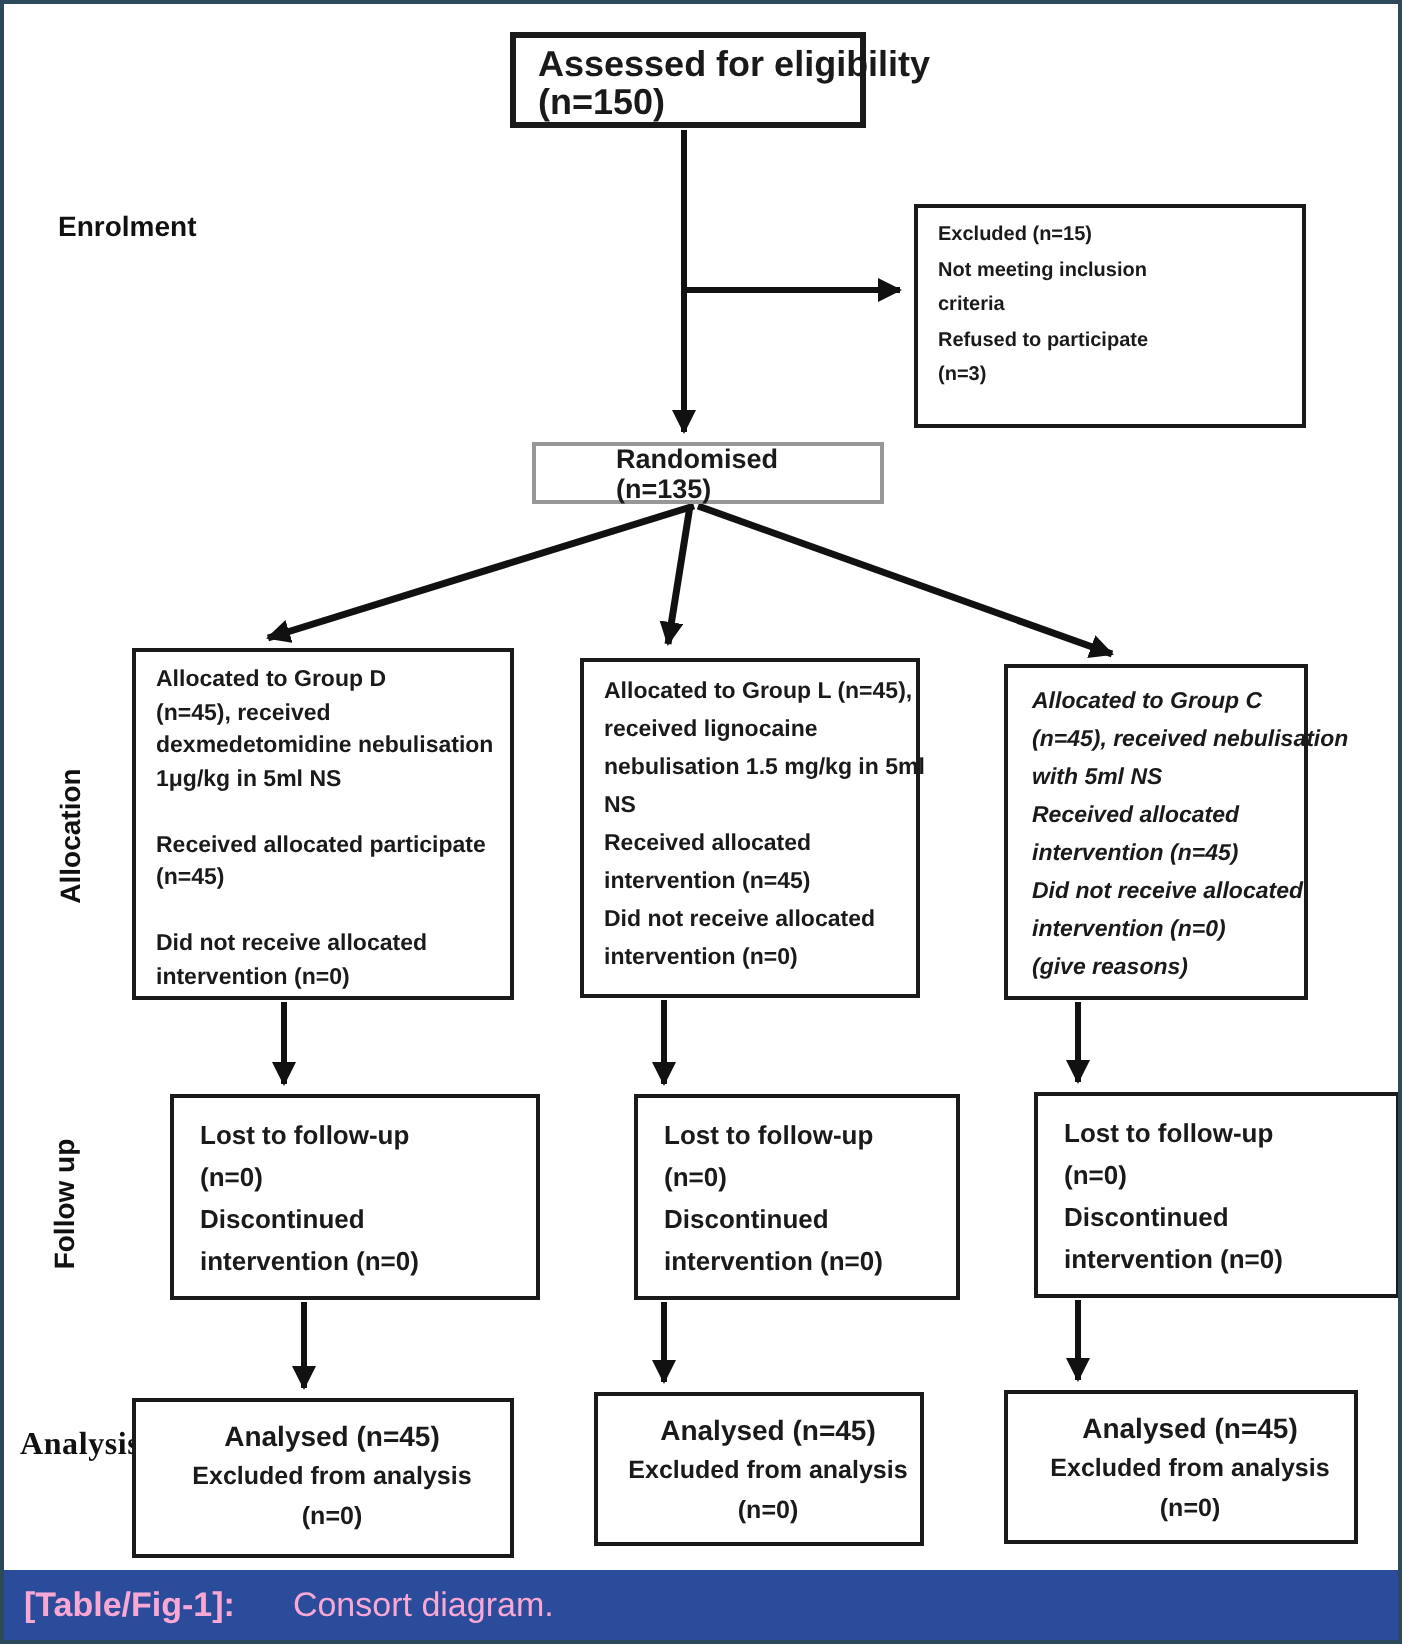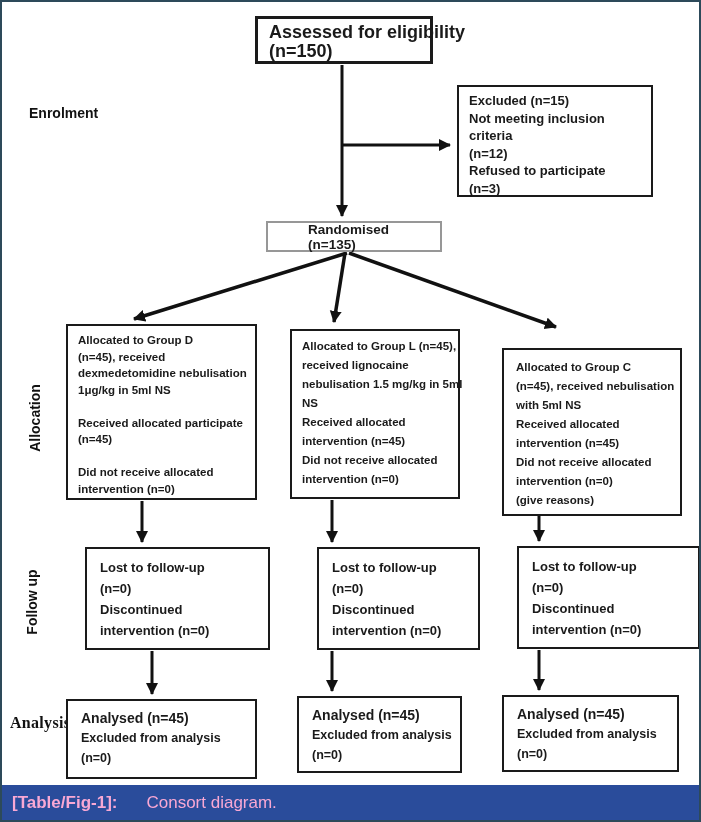"Excluded (n=15)" .box-excluded { font-size: 13px -> 10px; top: 83px -> 100px }
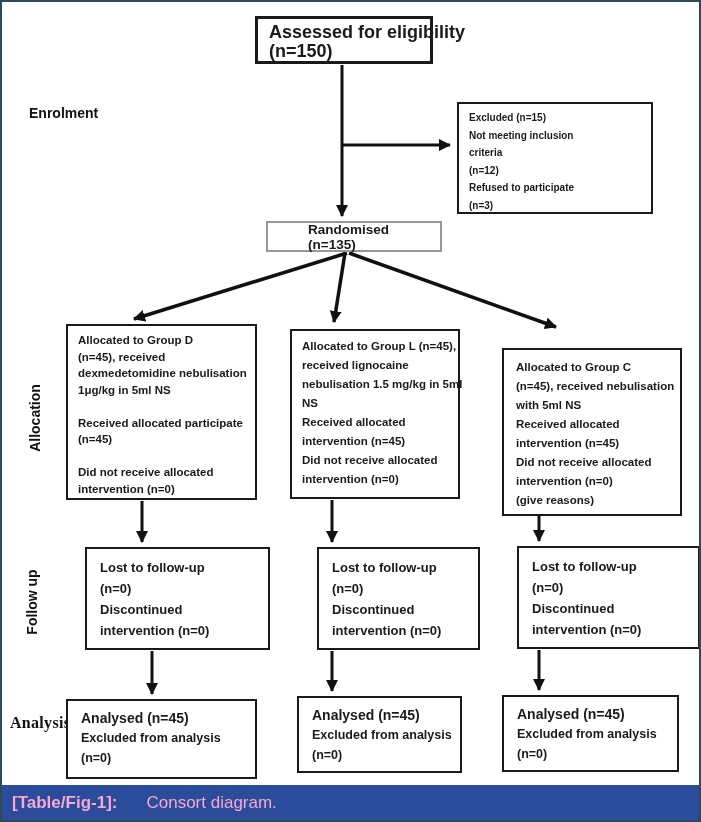"(n=12)" div.ln { html: <div>(n=12)</div> -> none }
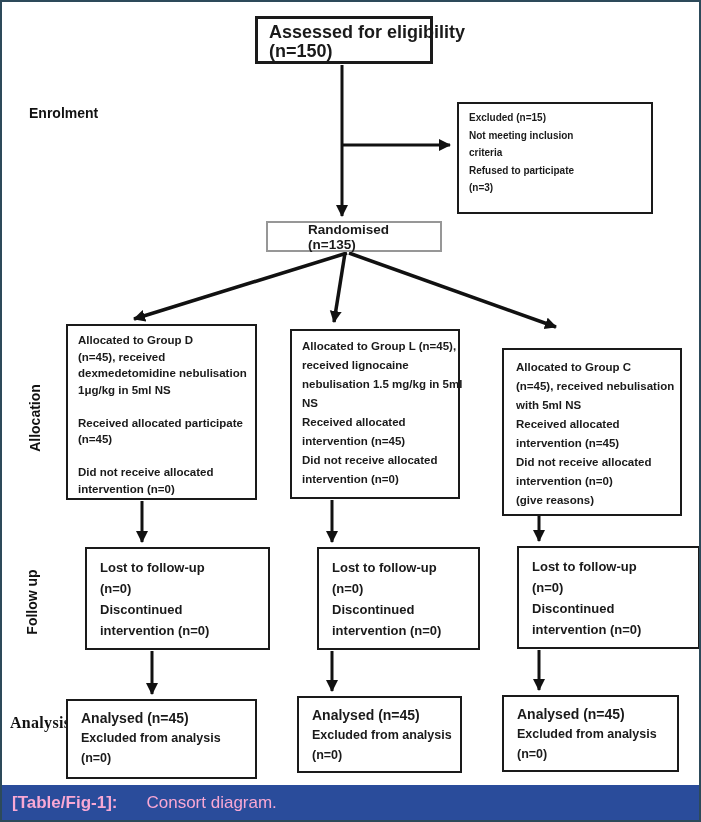"Allocated to Group C" .box-group-c { font-style: none -> italic; top: 346px -> 330px; width: 180px -> 152px }
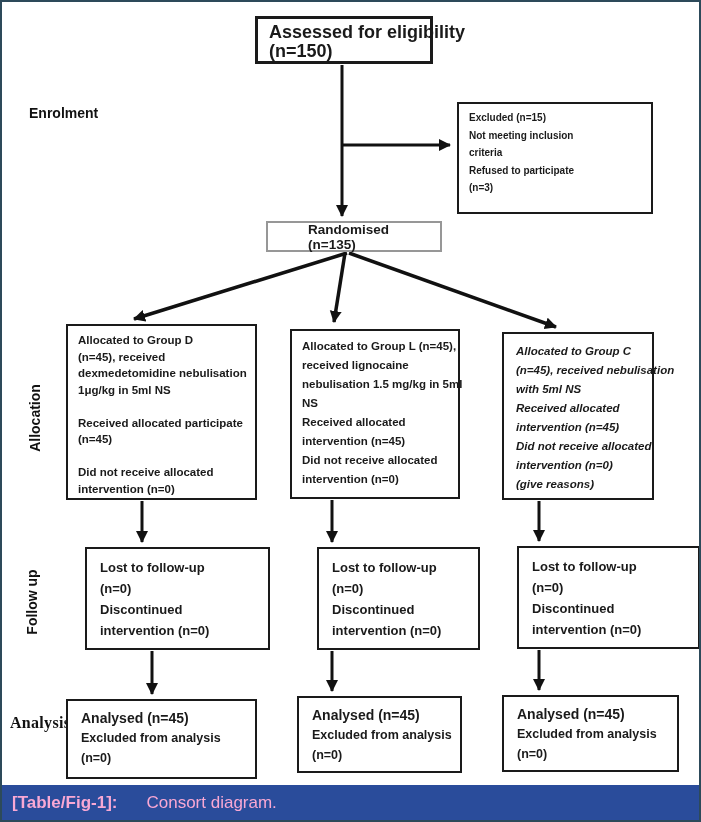"Analysed (n=45)" .box-analysis-1, .box-analysis-2, .box-analysis-3 { text-align: none -> center }
